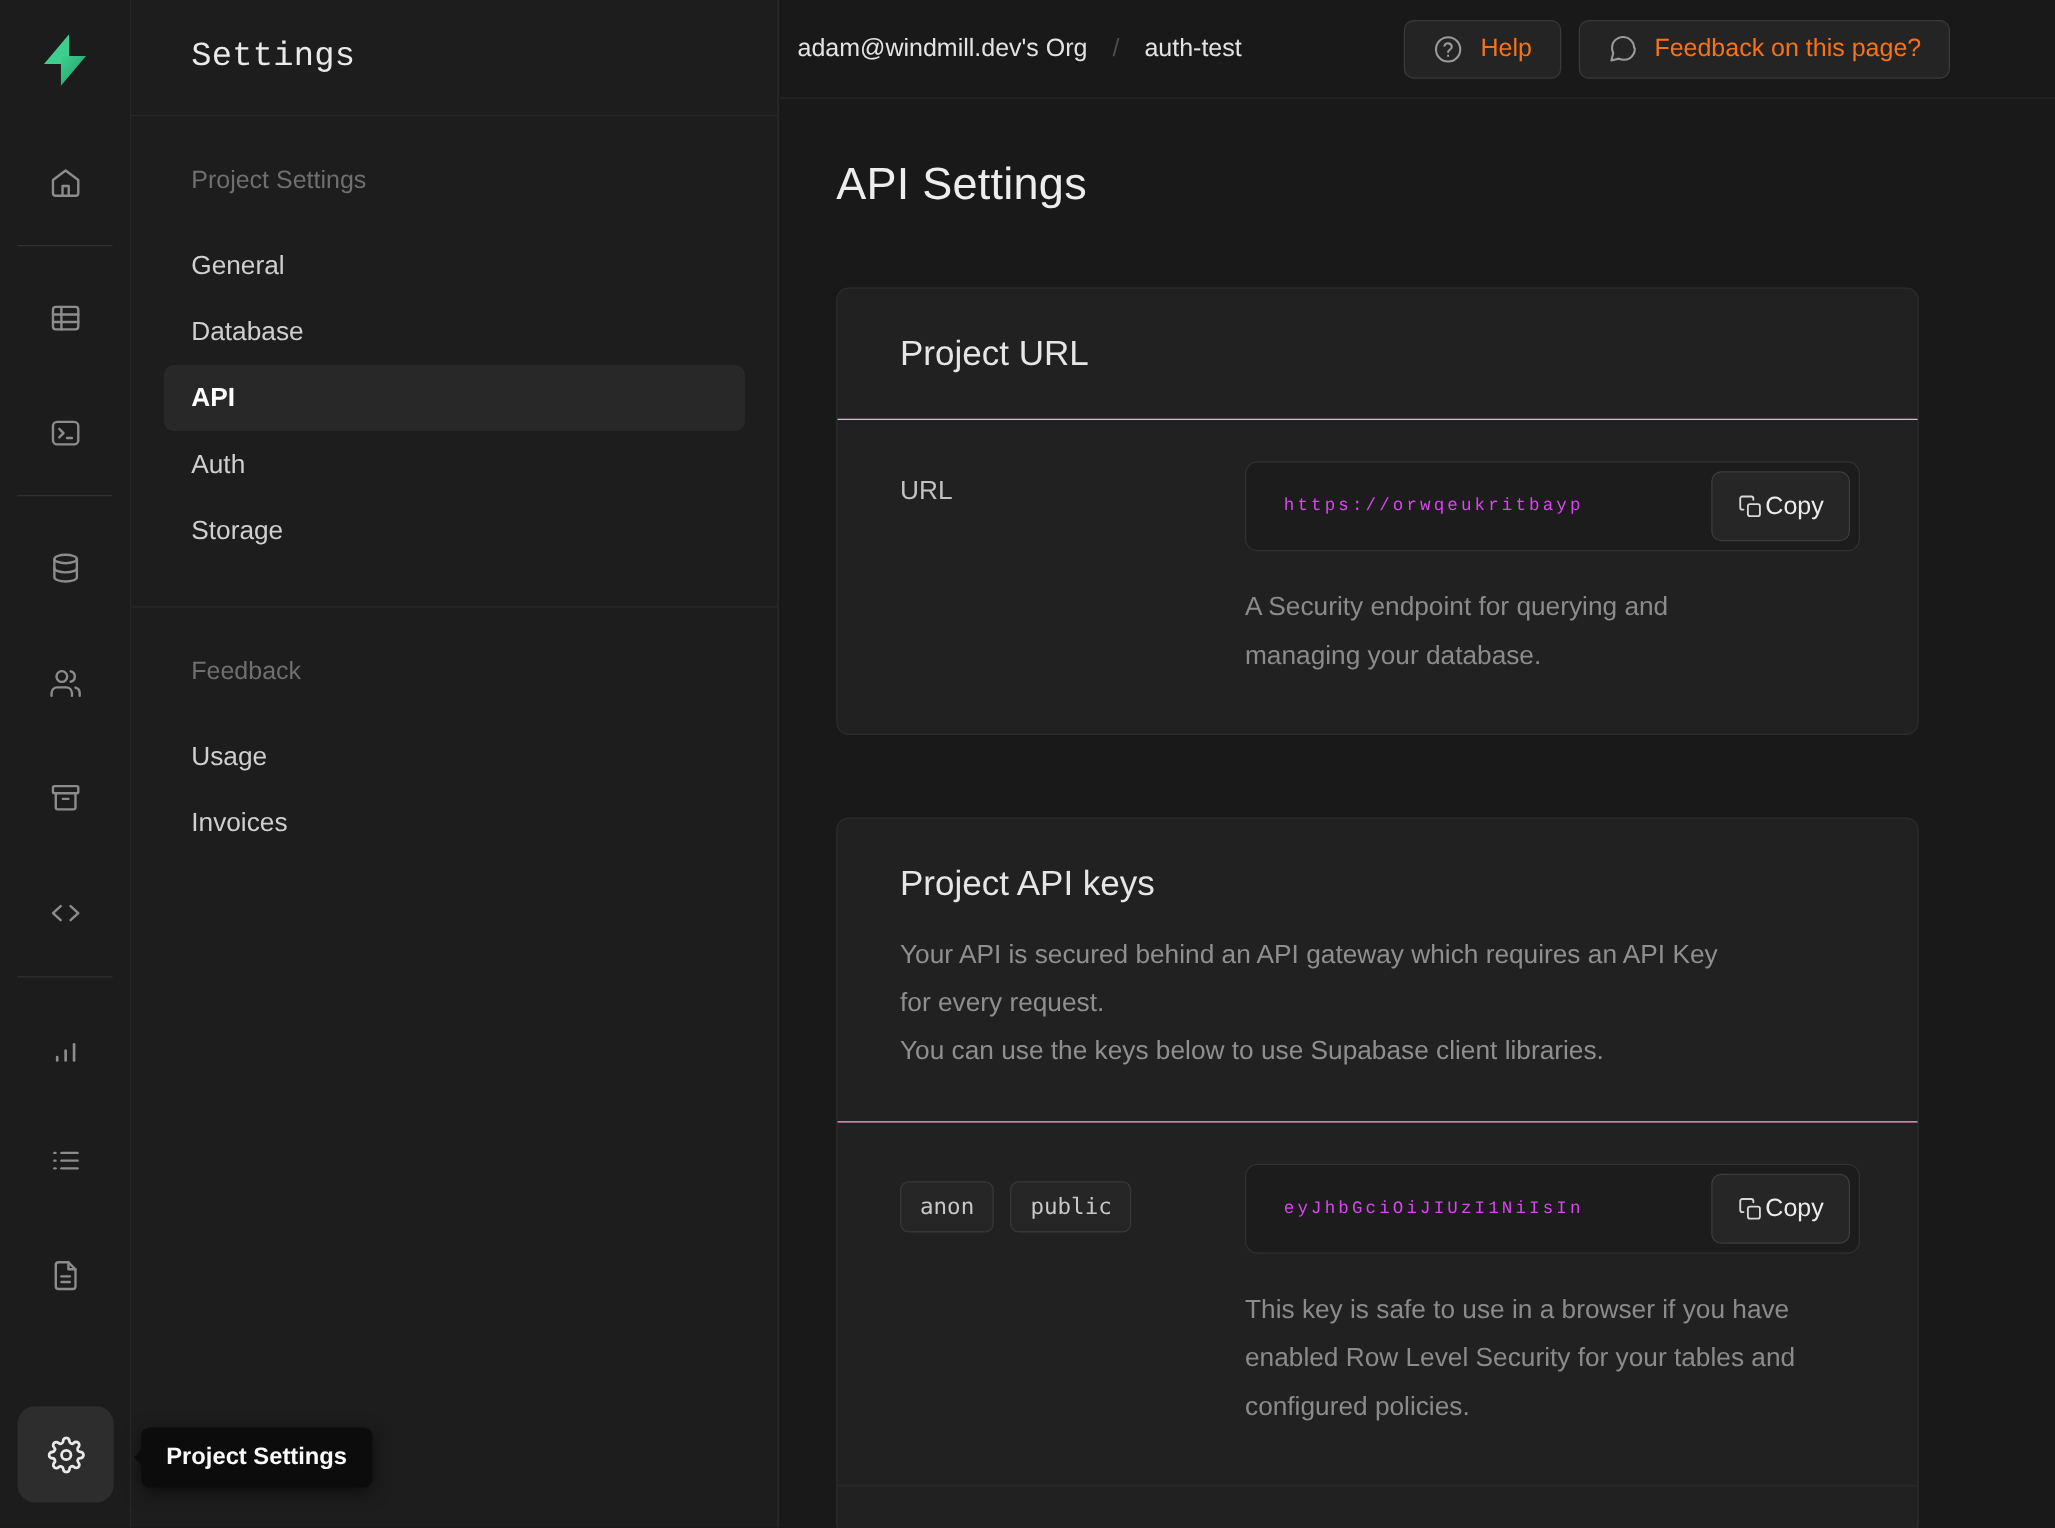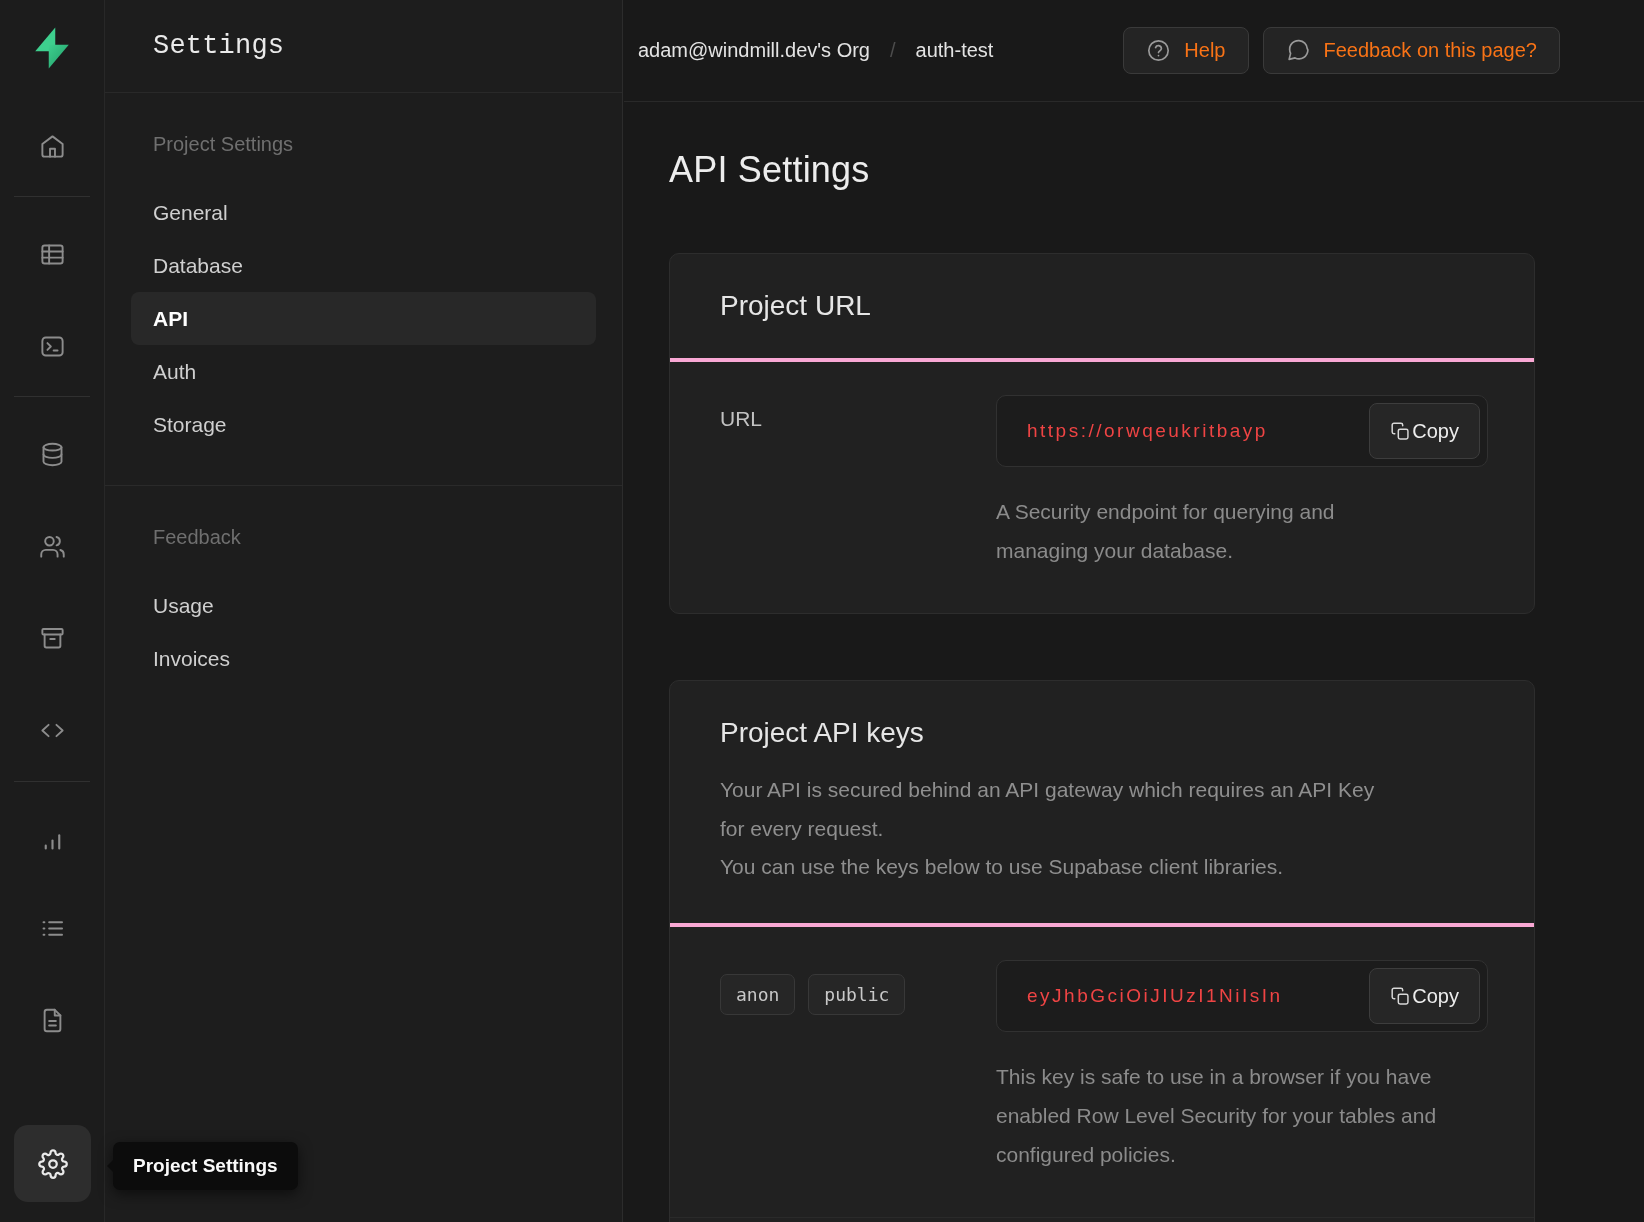"adam@windmill.dev's Org" .main-header { height: 102px -> 79px }
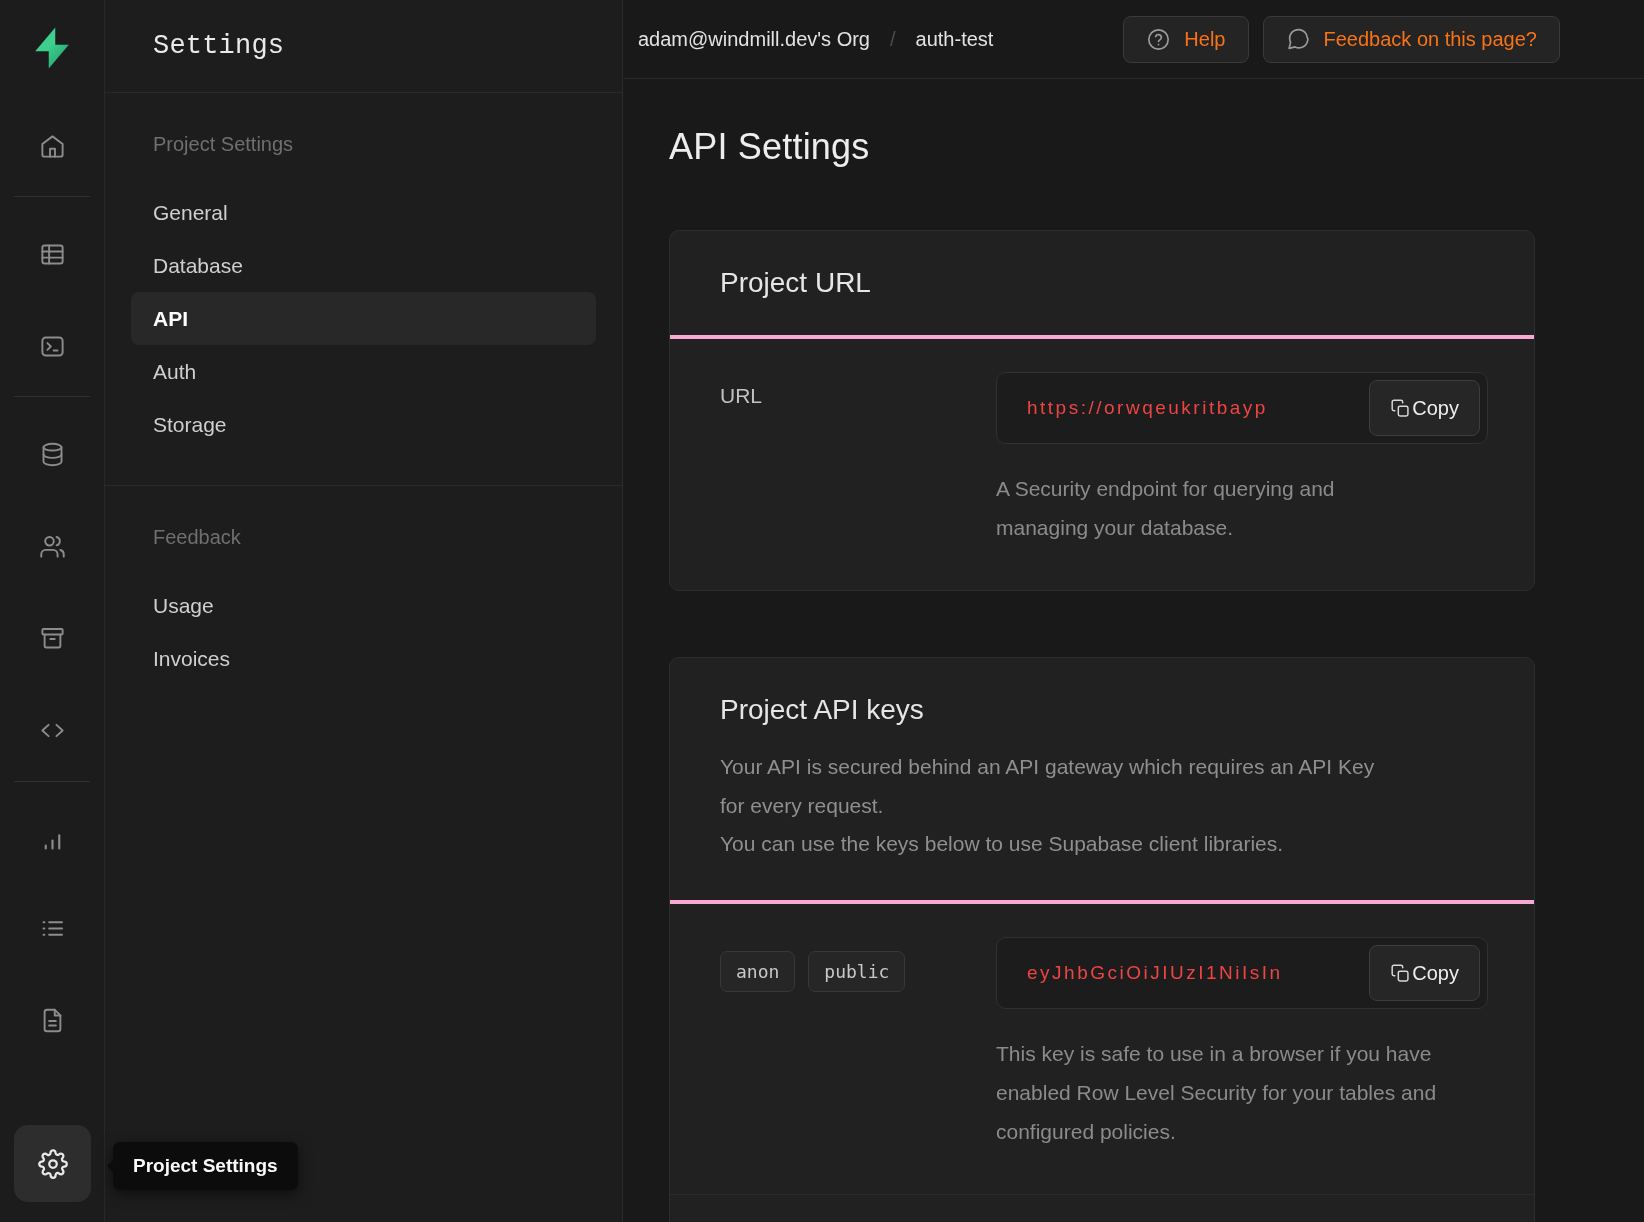"Project URL" .card-header { border-bottom: 4px solid #f9a8d4 -> 1px solid #f9a8d4 }
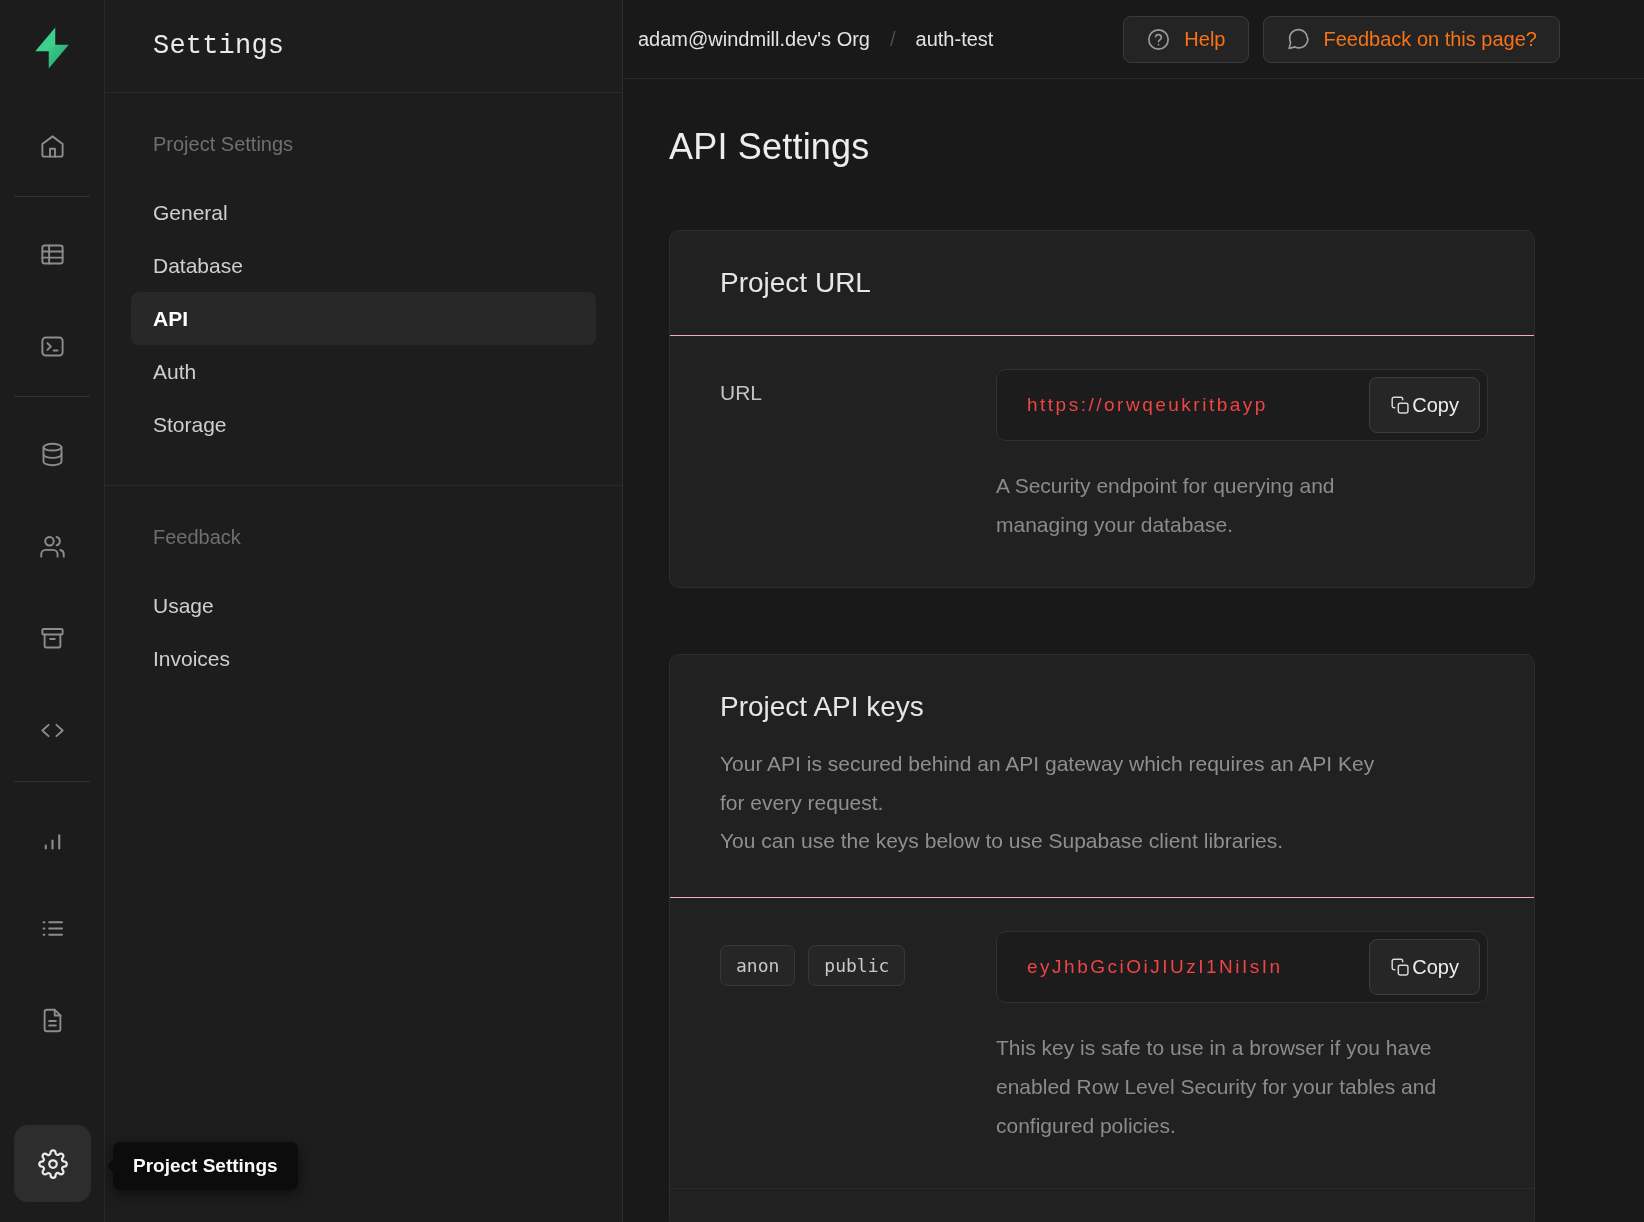"https://orwqeukritbayp" .kv-text { color: #ef4444 -> #d946ef; font-family: Liberation Sans, sans-serif -> Liberation Mono, monospace; font-size: 19px -> 14px }
